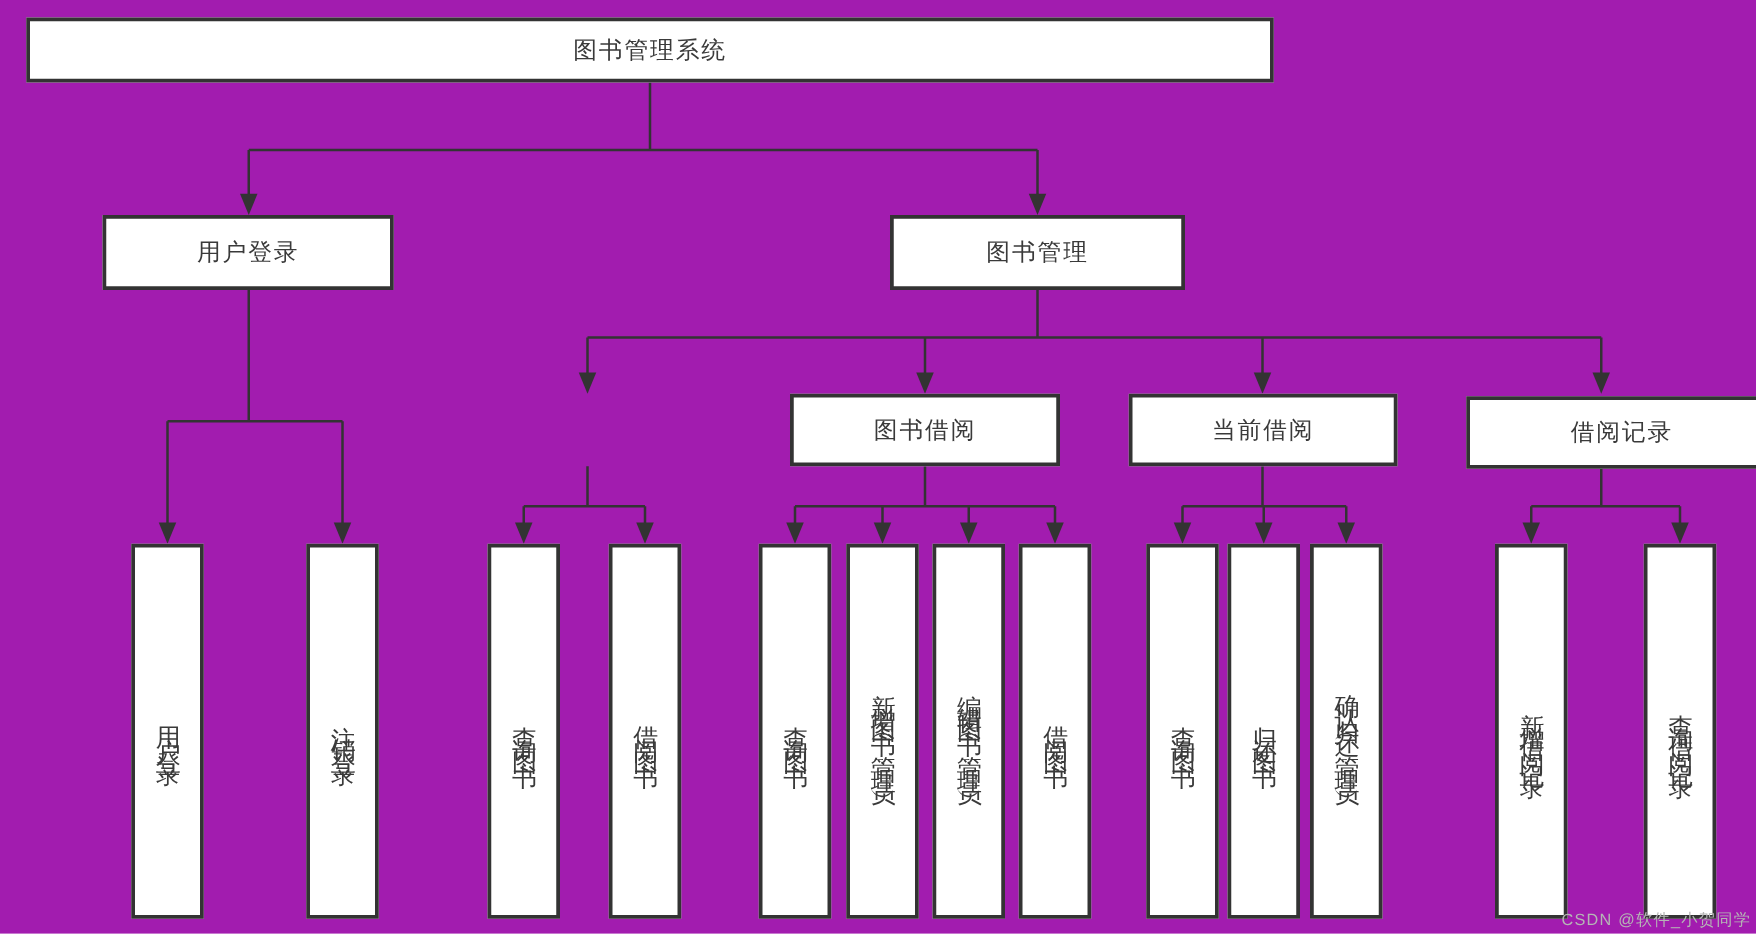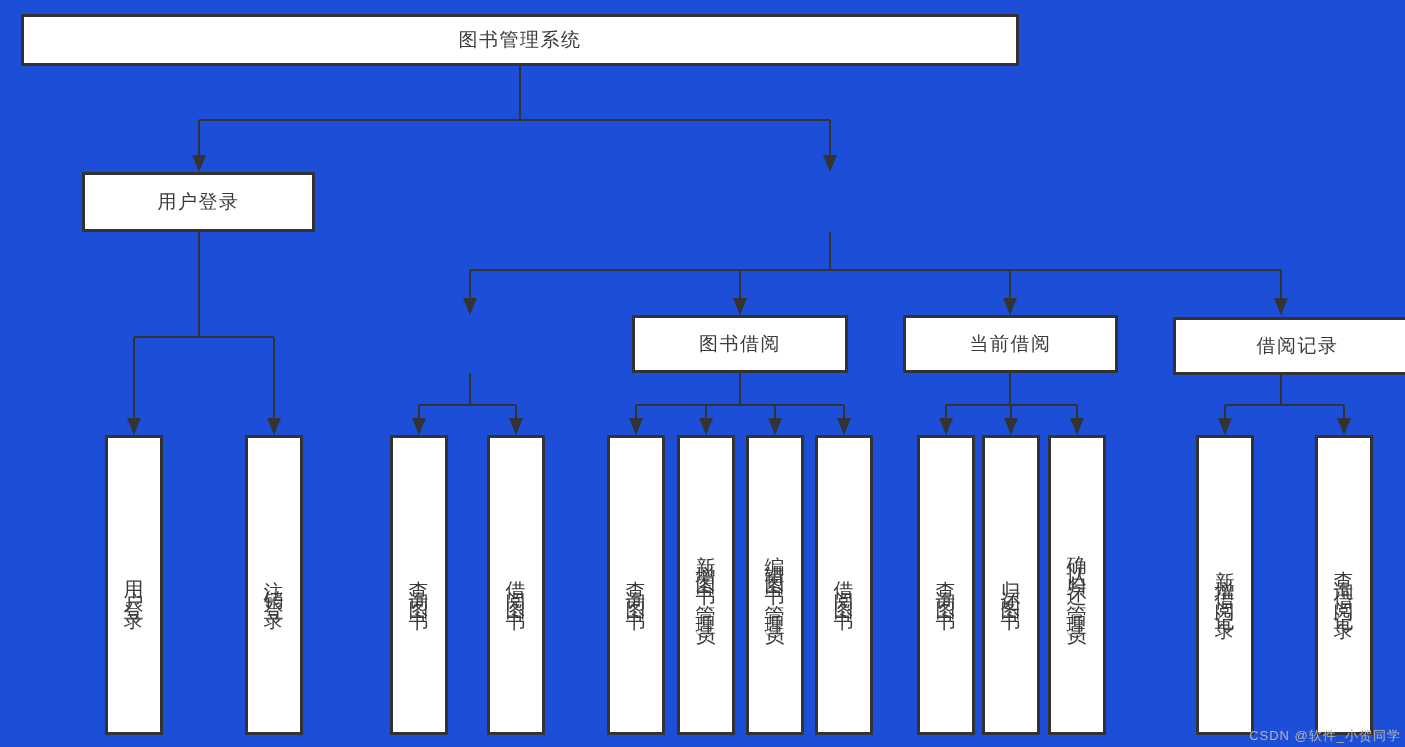"图书管理系统" .canvas { background: #1d4ed8 -> #a21caf }
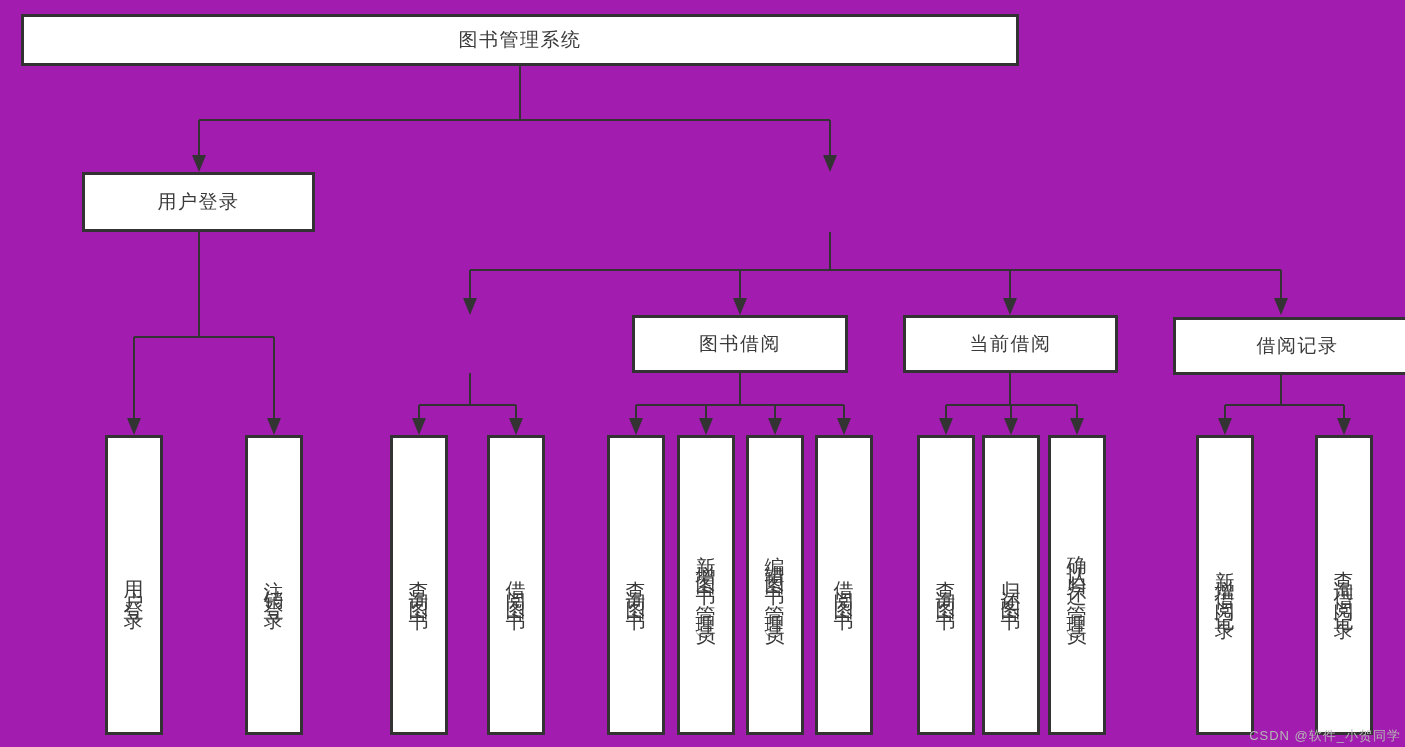"图书管理" div.node { html: none -> <div> <span>图书管理</span> </div> }
